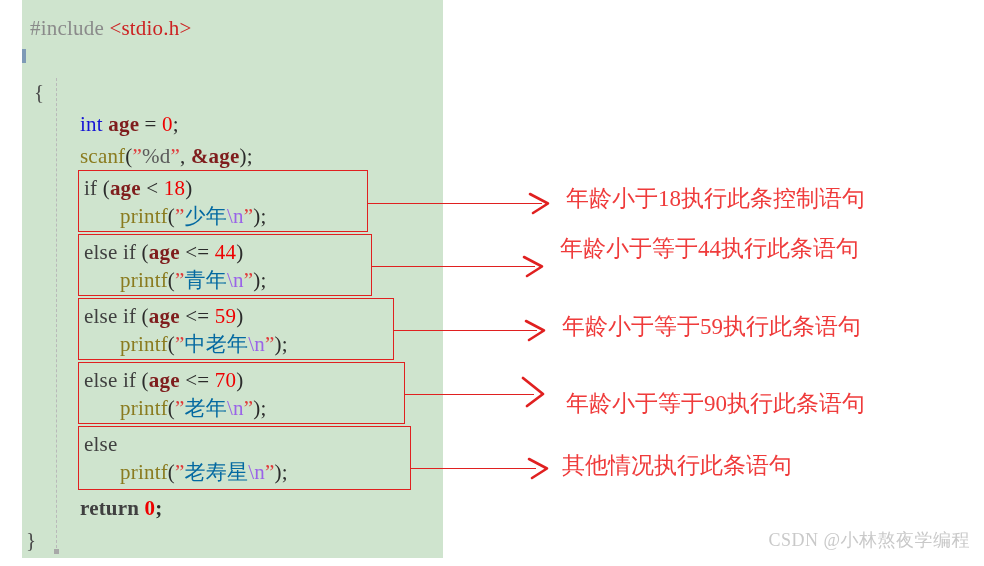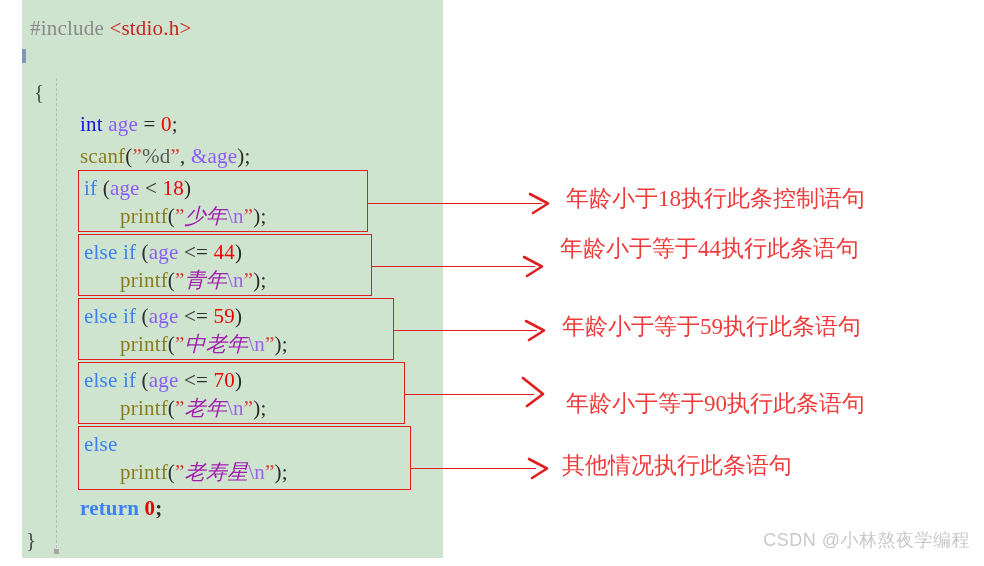"age" .c-var { color: #8b5cf6 -> #7f1d1d; font-weight: none -> bold }
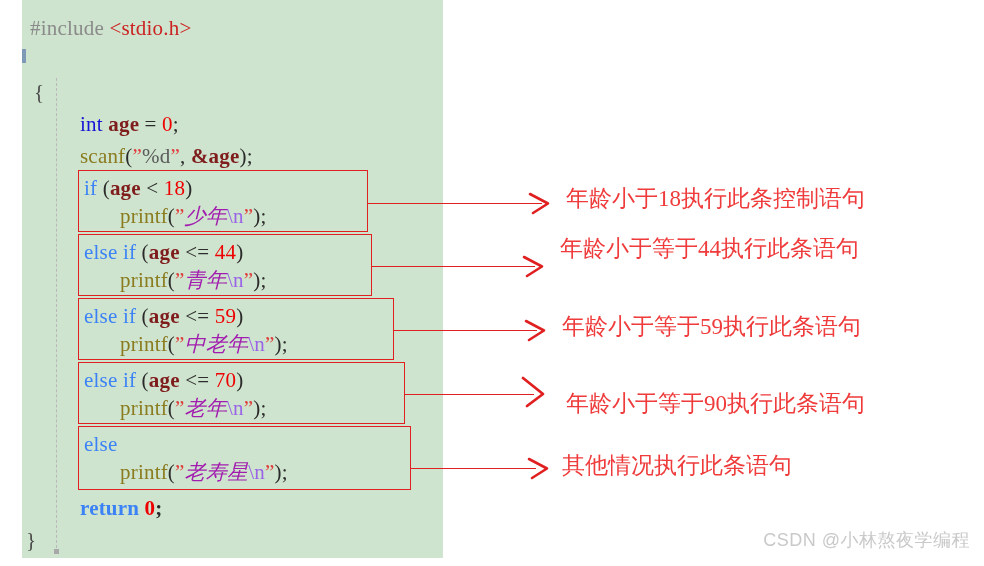"if" .c-kw2 { color: #3b82f6 -> #404040 }
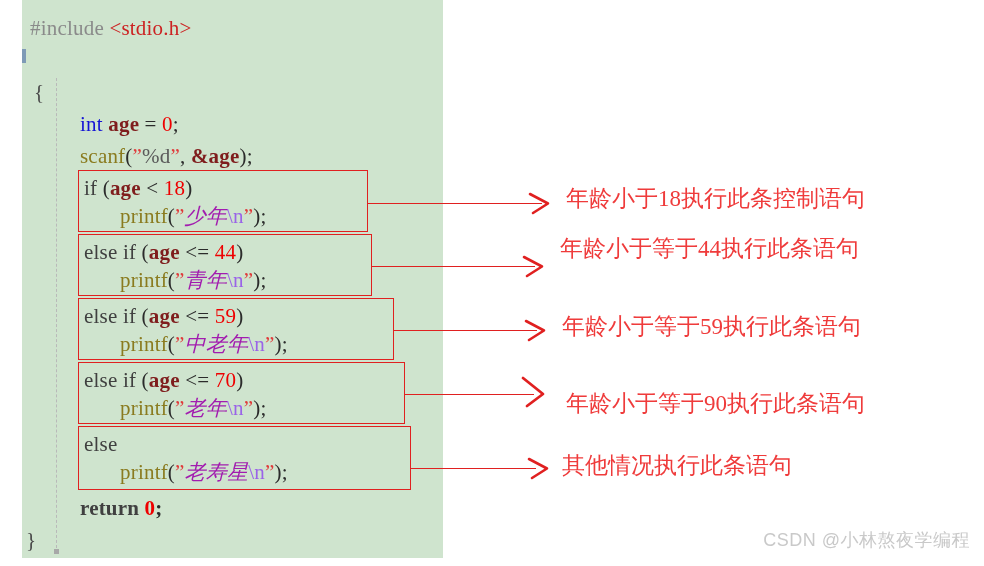"少年" .c-str { color: #a21caf -> #0369a1; font-style: italic -> none }
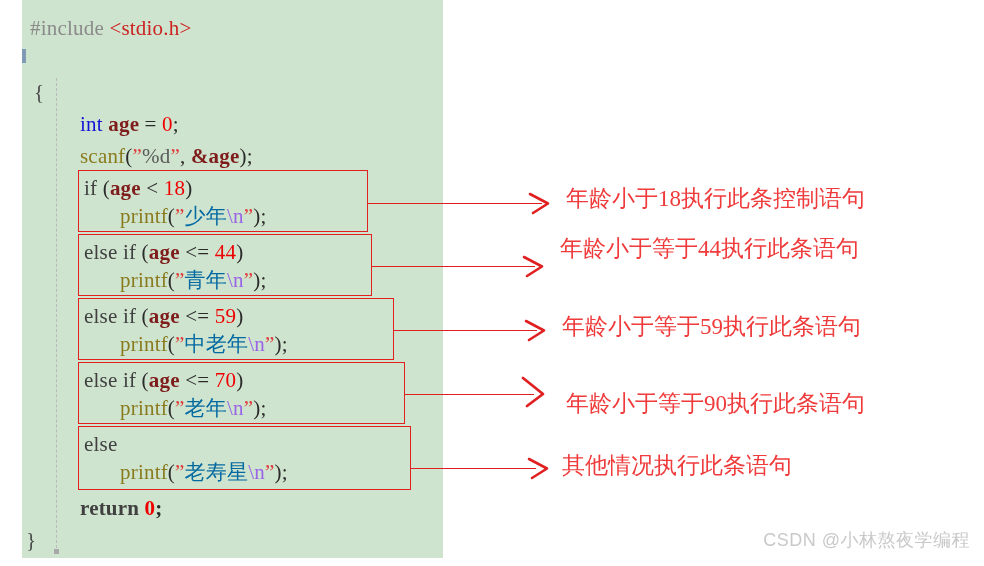"CSDN @小林熬夜学编程" #watermark { font-family: Liberation Sans, sans-serif -> Liberation Serif, serif }
